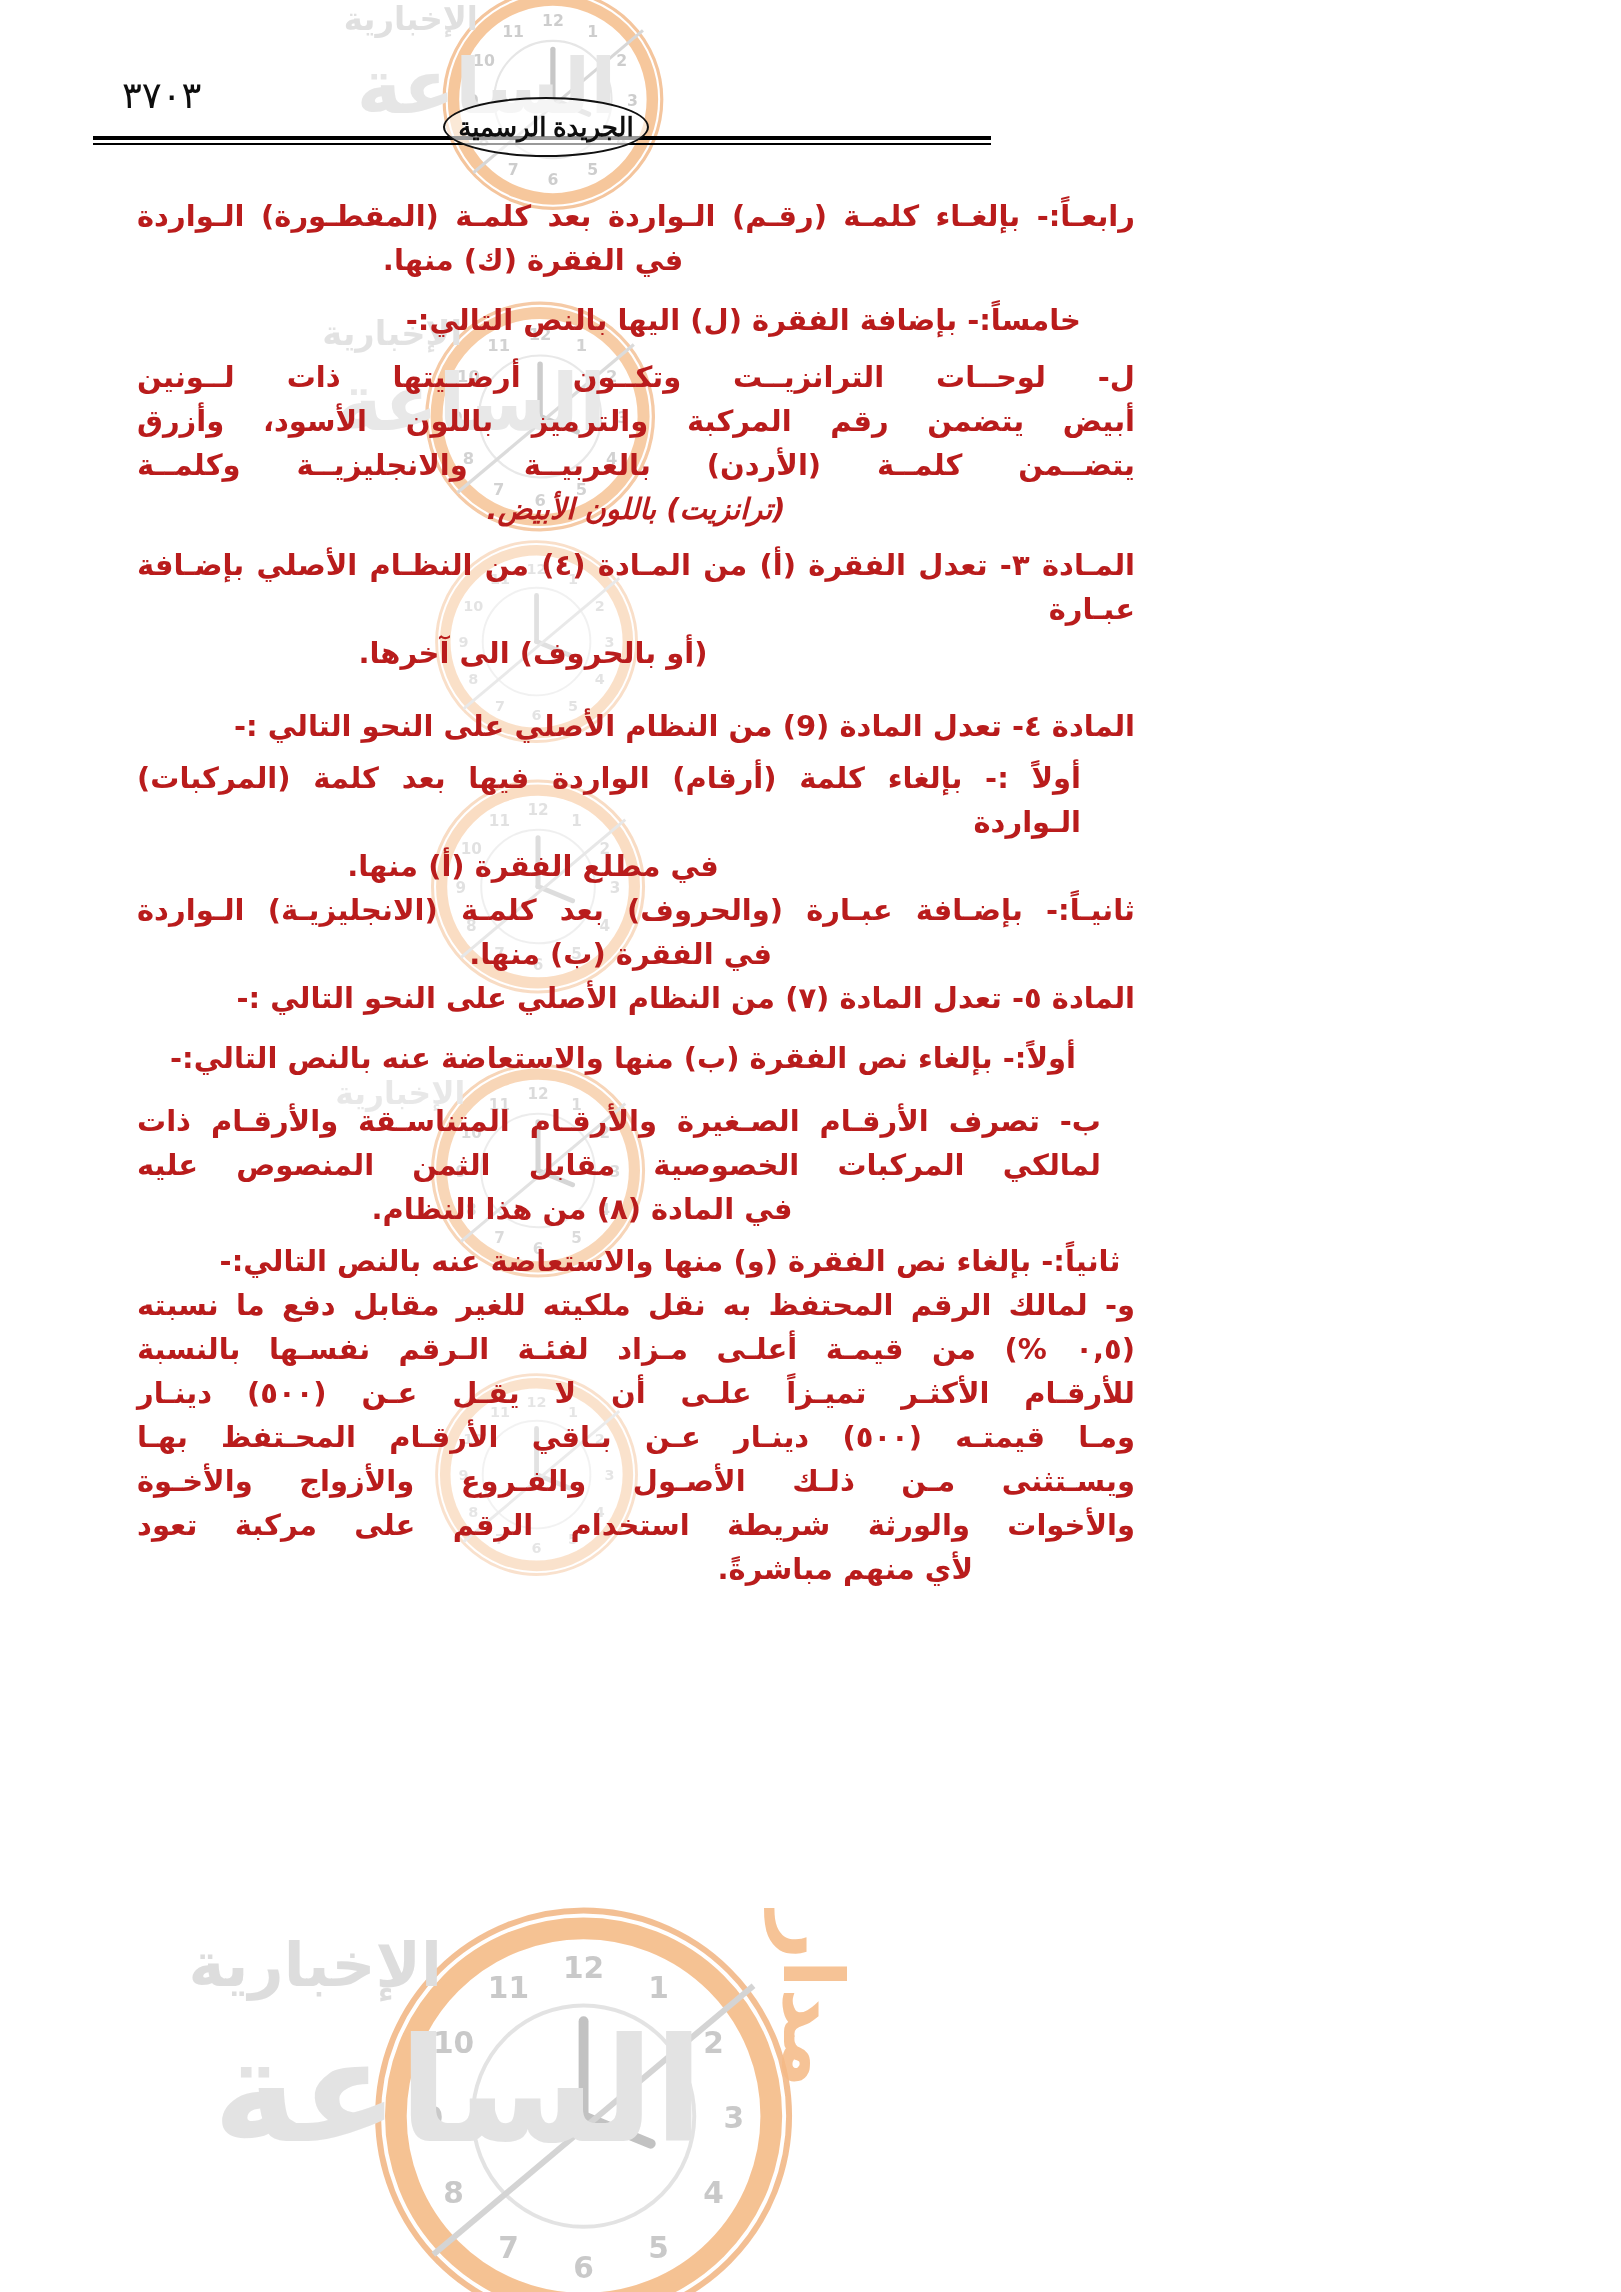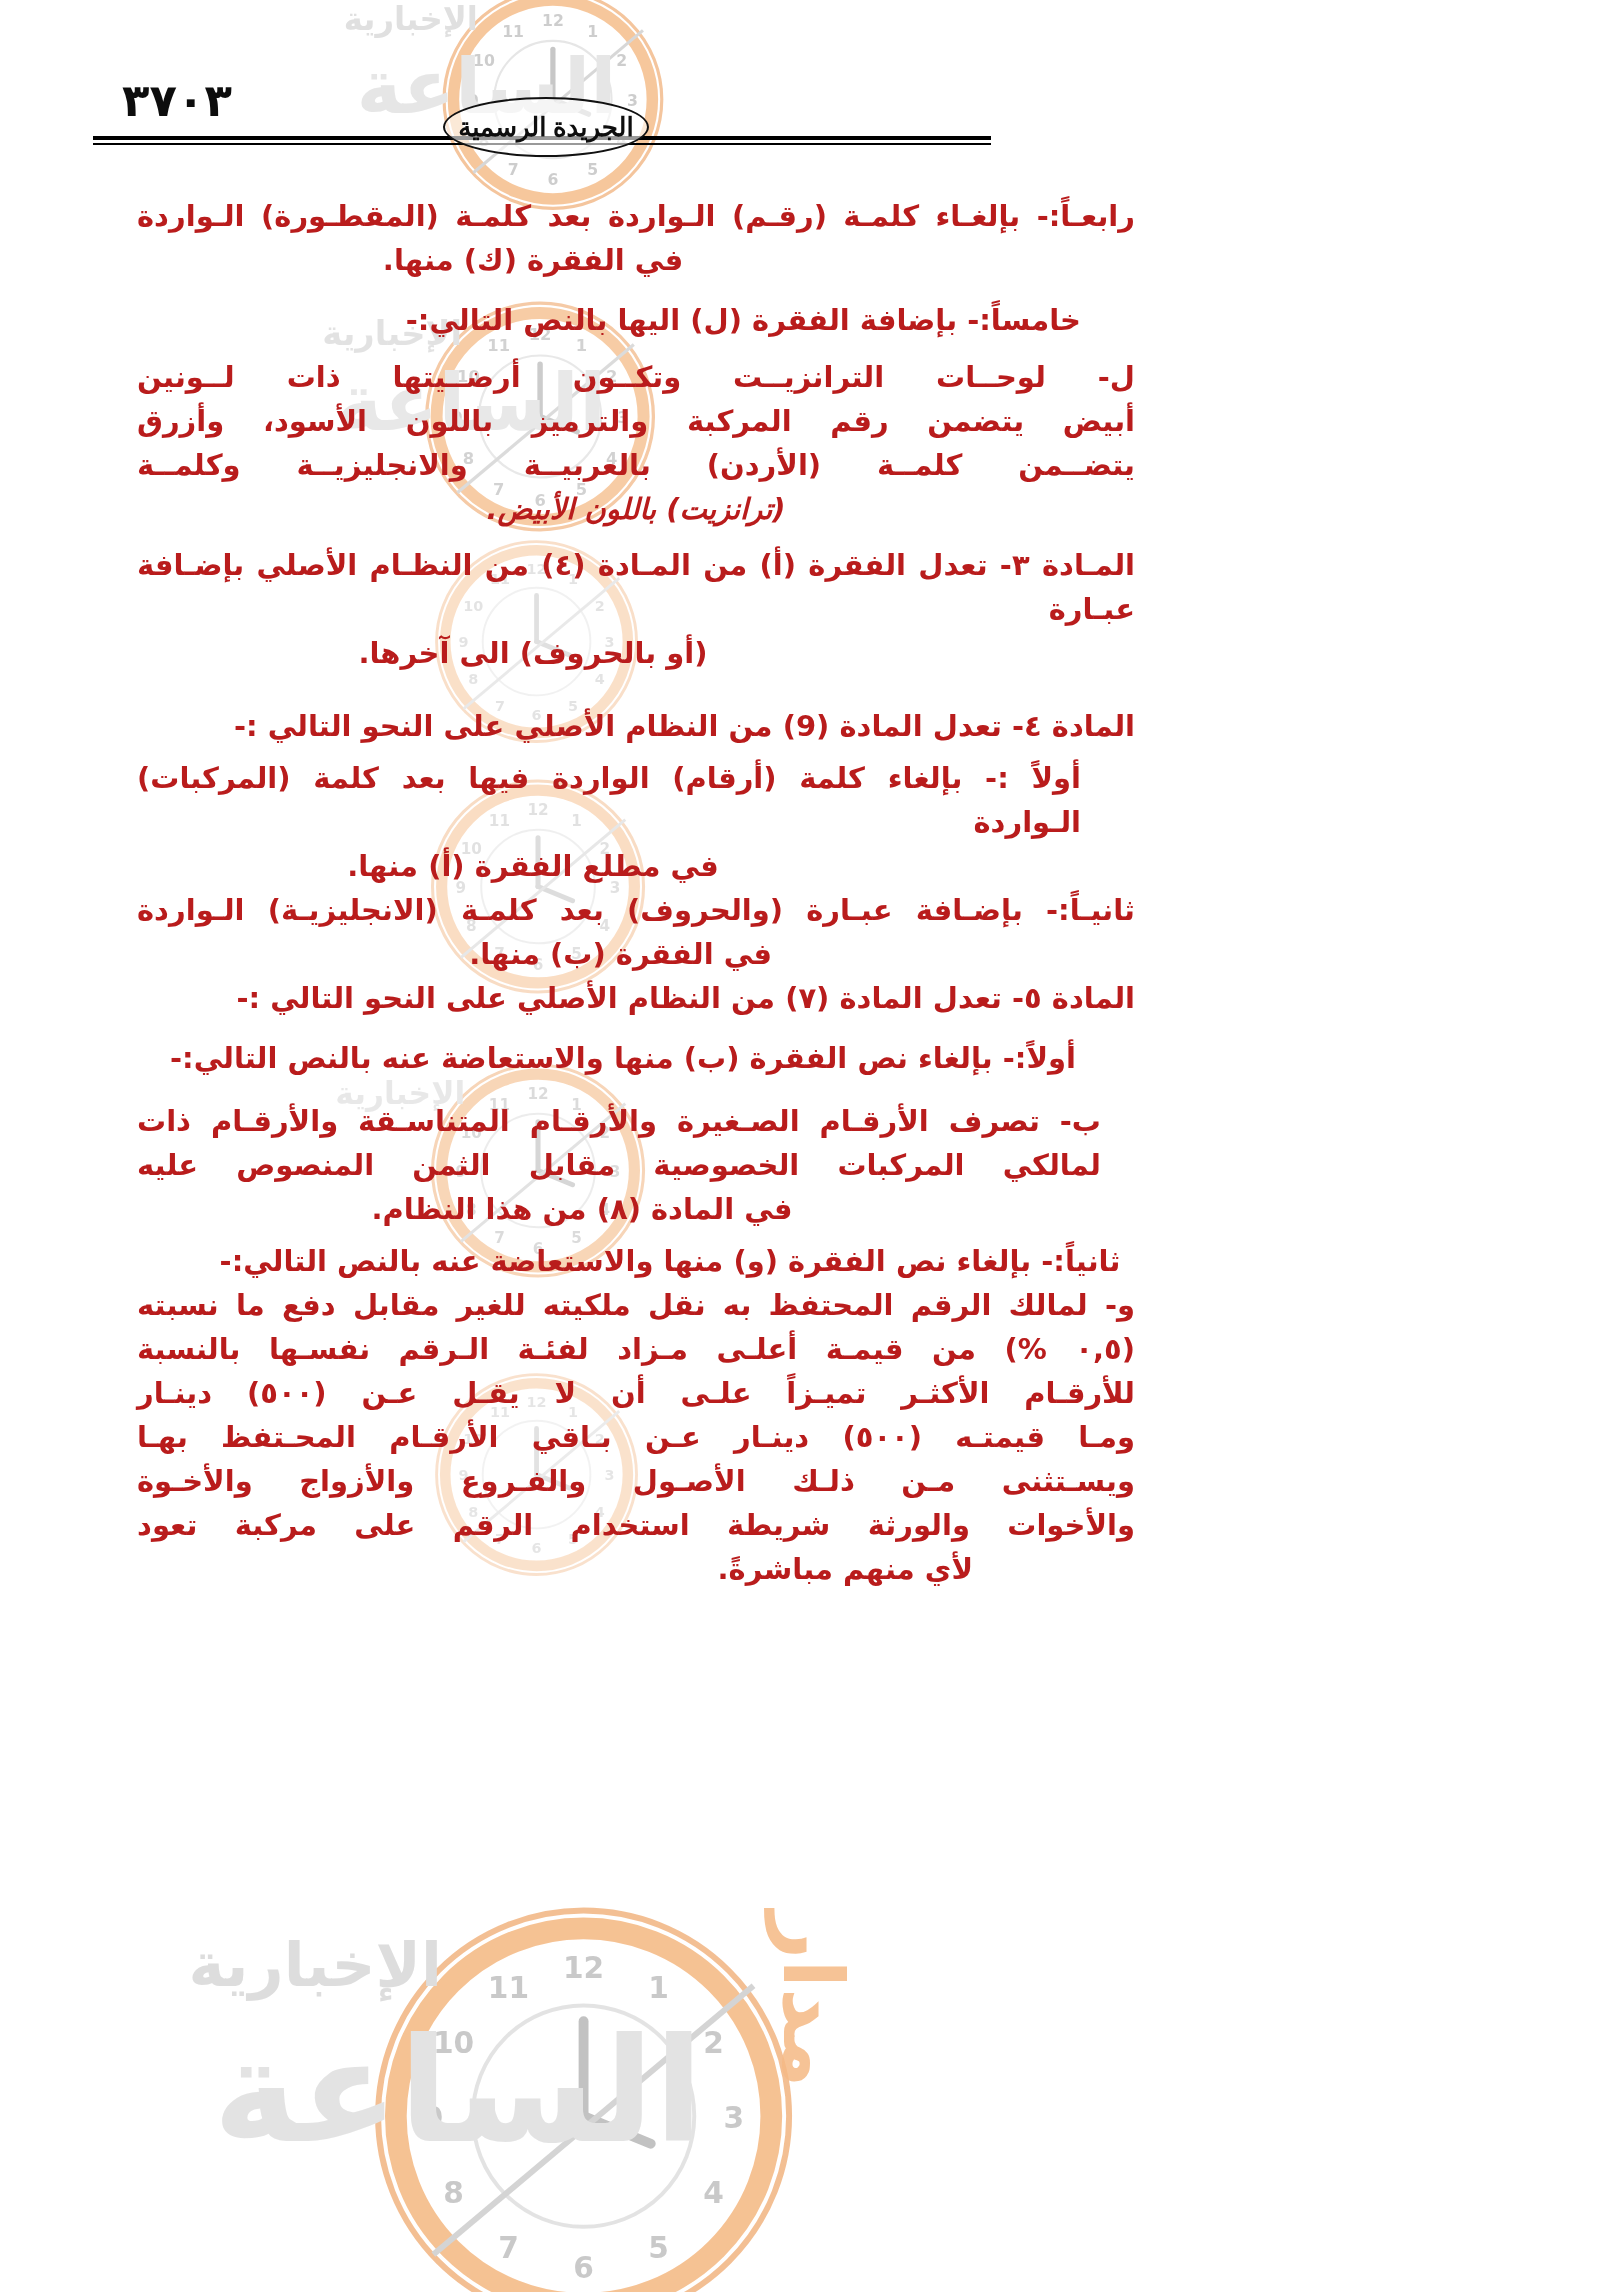"٣٧٠٣" .page-number { font-size: 45px -> 37px; font-weight: bold -> normal }
